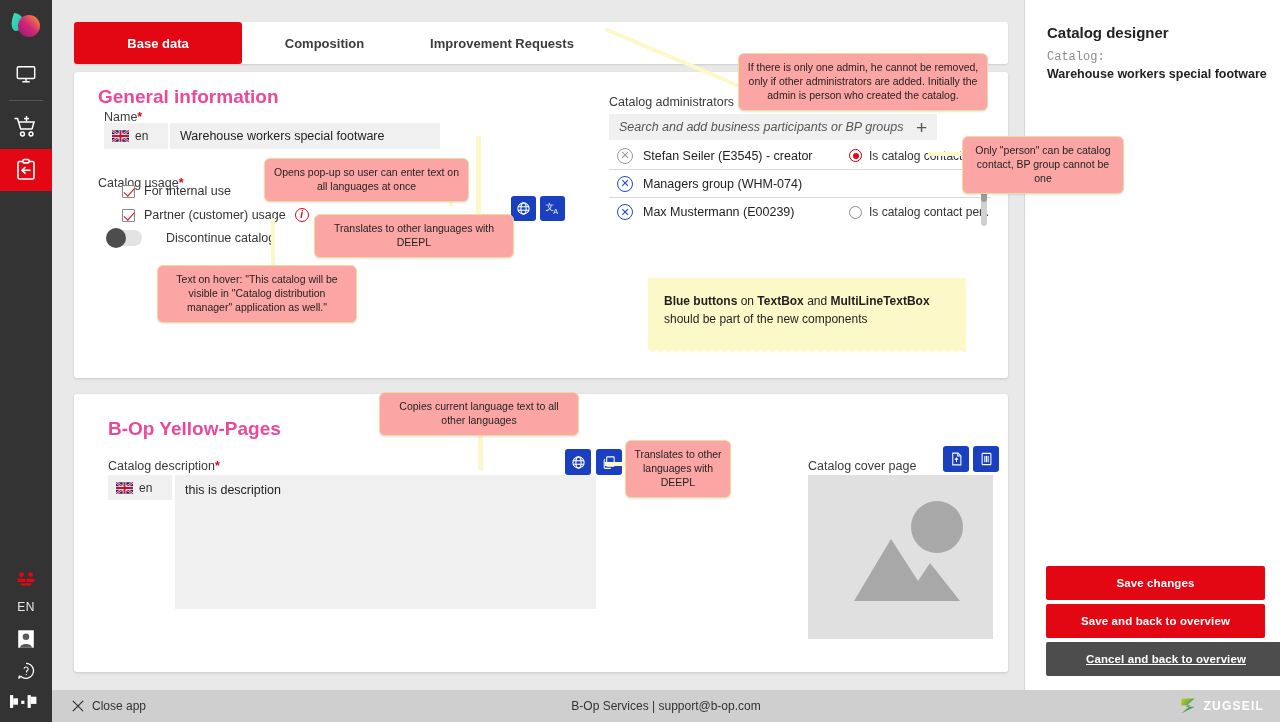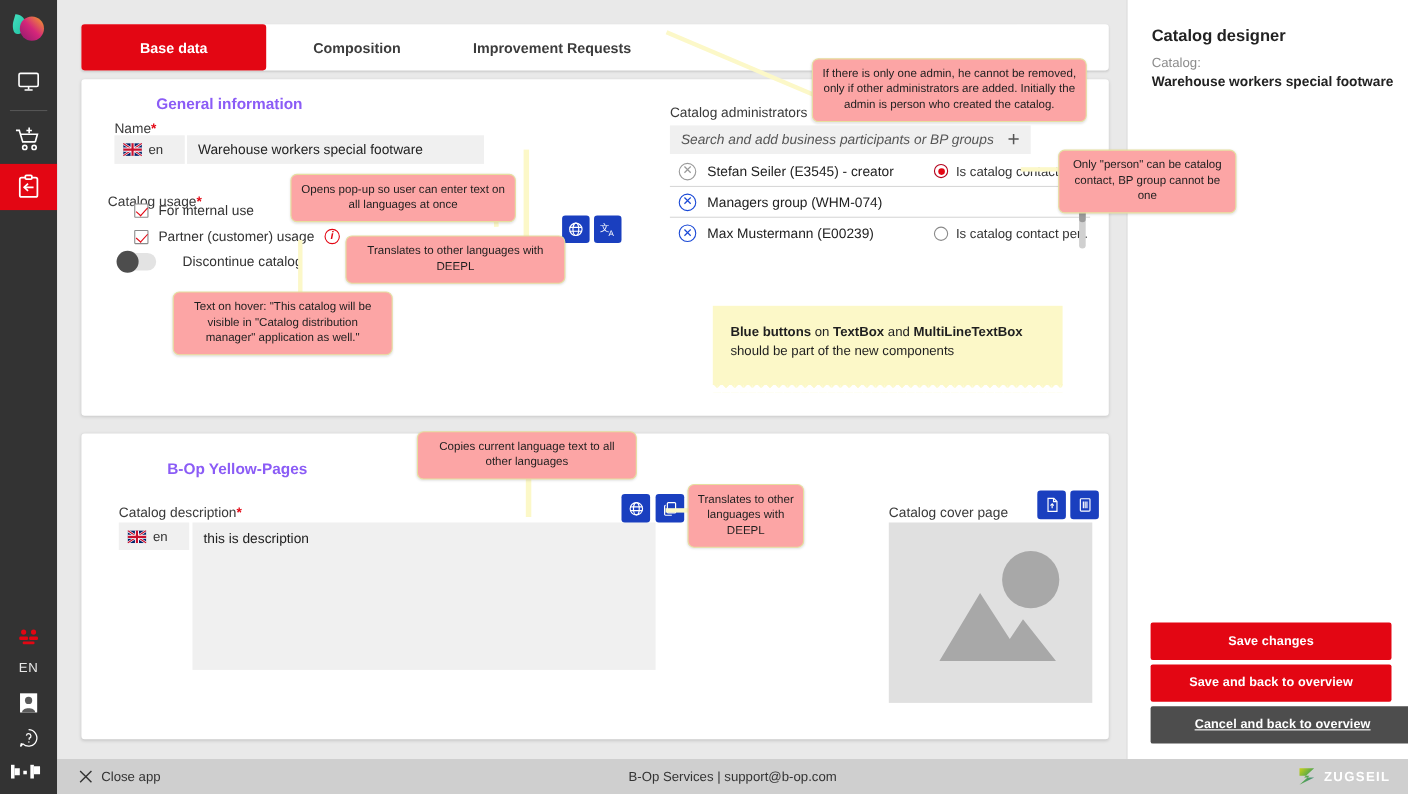"Catalog:" .rp-sub { font-family: none -> Liberation Mono, monospace }
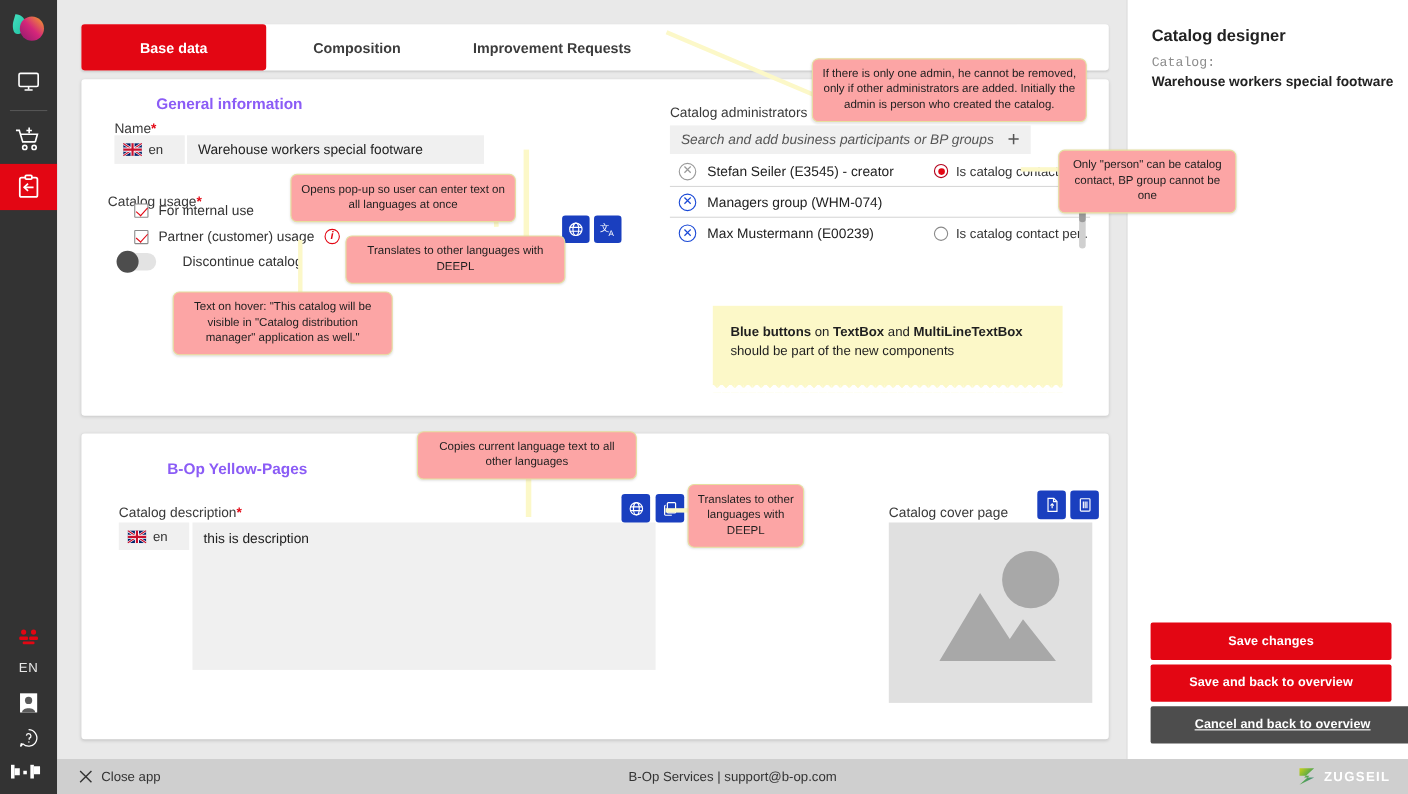"General information" .card-title { color: #8b5cf6 -> #ec4899; font-size: 14px -> 19px; margin-left: 44px -> none }
